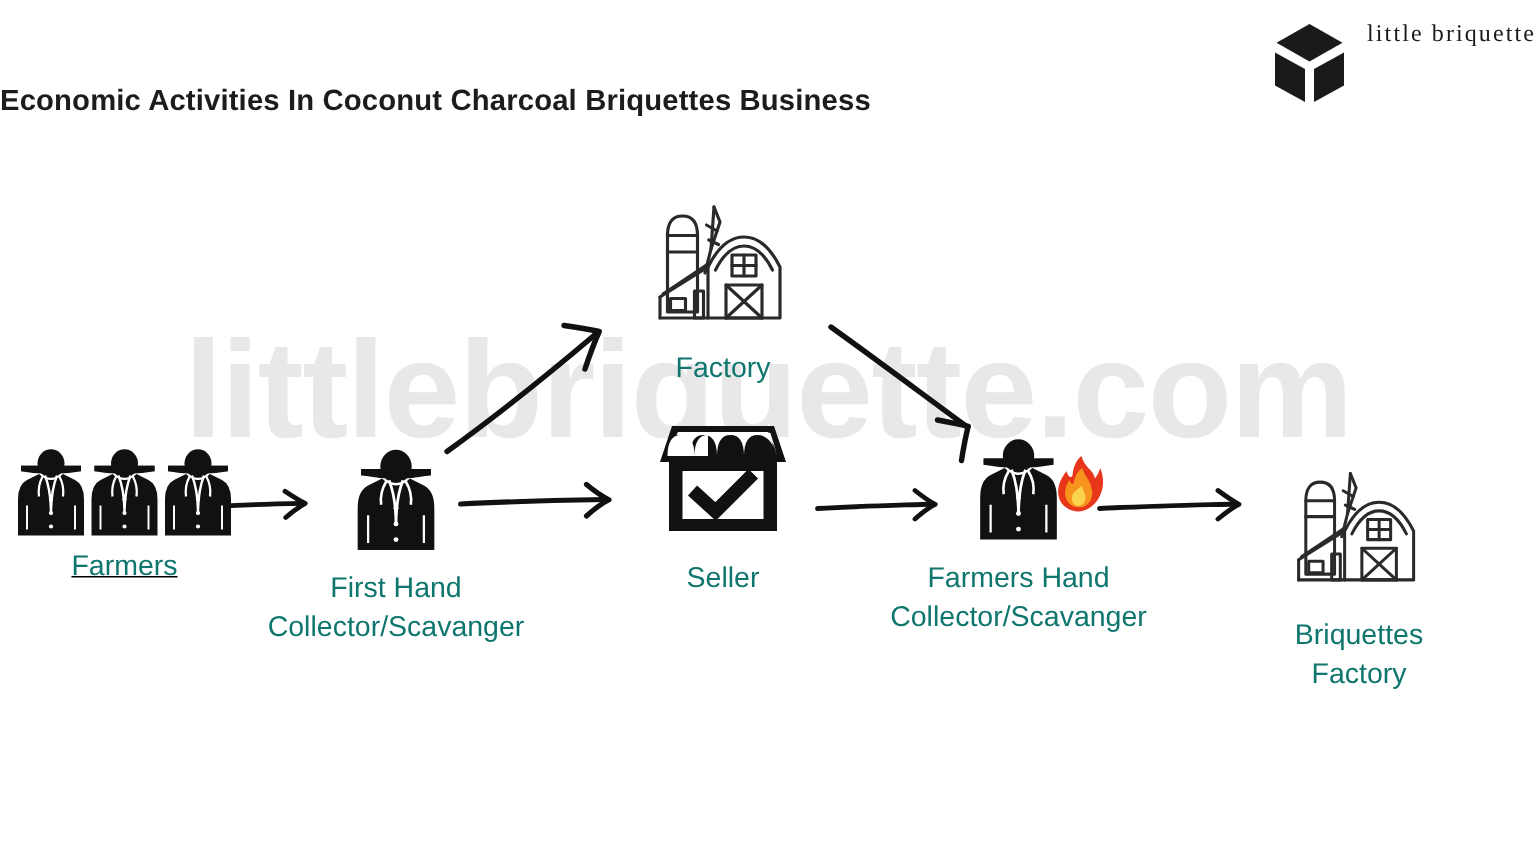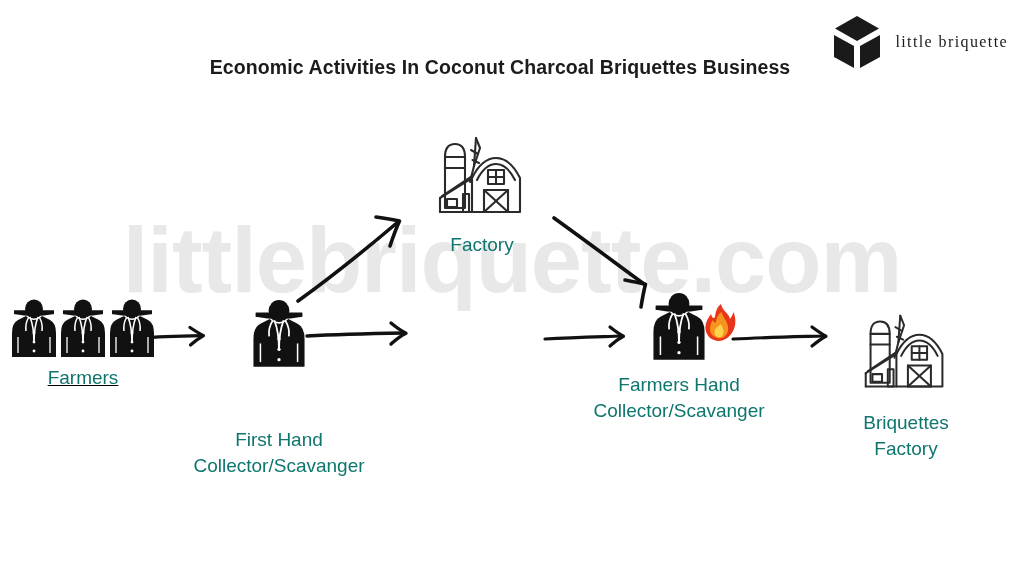"little briquette" .logo { align-items: center -> flex-start; right: 16px -> 0 }
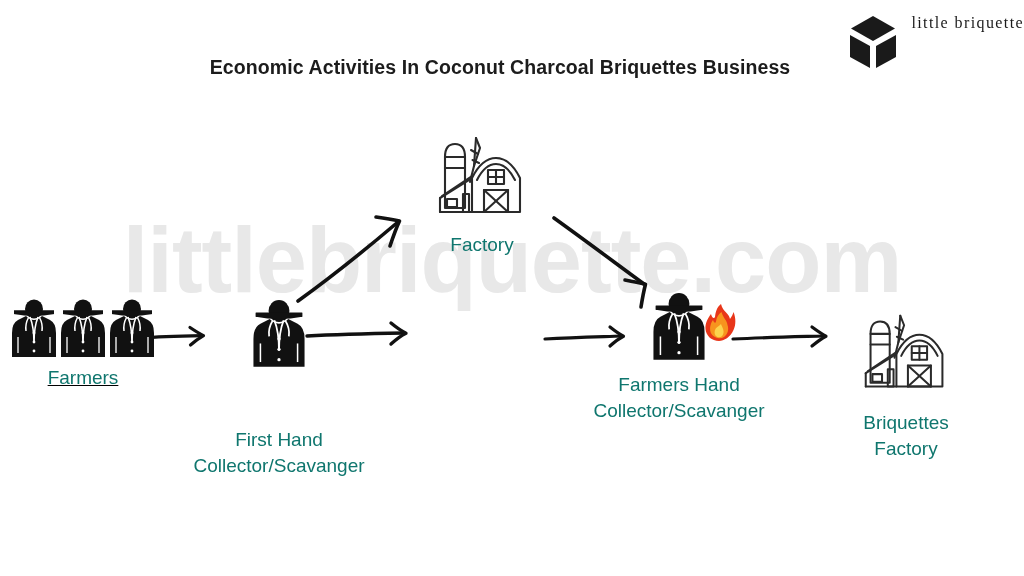"Economic Activities In Coconut Charcoal" .title { text-align: center -> left }
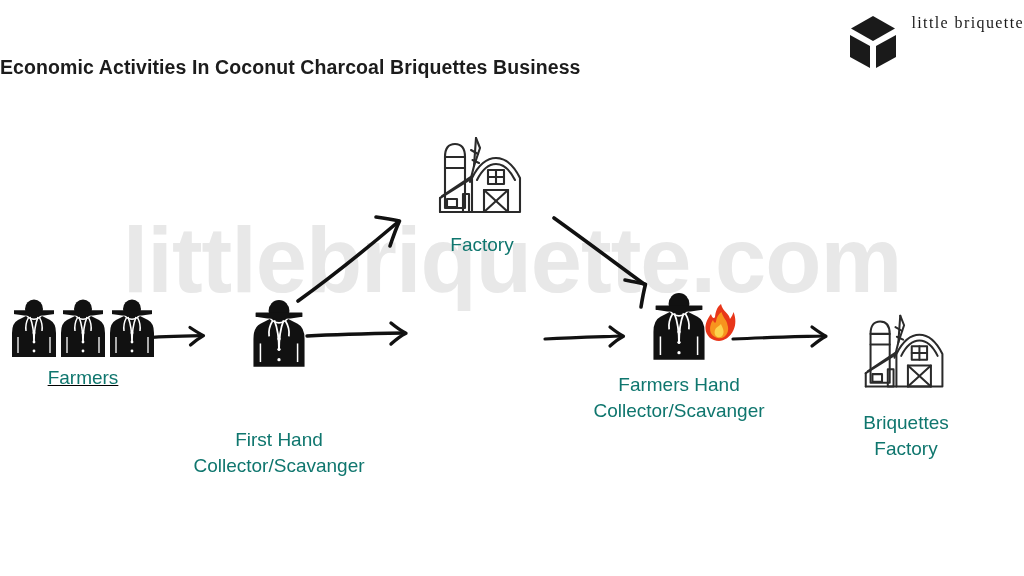"First Hand" .n-first { gap: 48px -> none; left: 165px -> 150px }
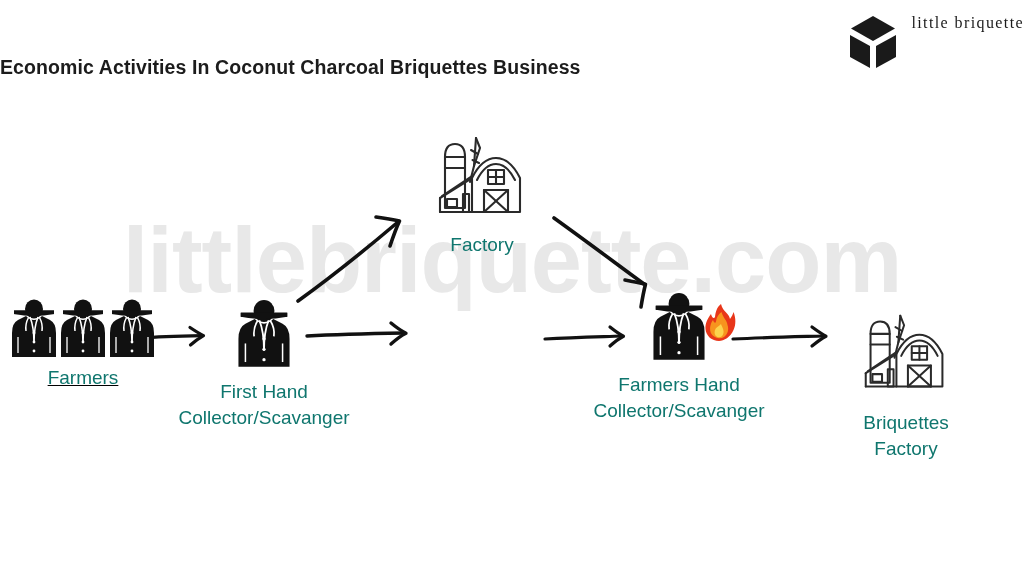"Seller" div.node { html: none -> <div> <span> <svg> <path></path> <path></path> <path></path> <path></path> <rect></rect> <rect></rect> <path></path> </svg> </span> <div>Seller</div> </div> }
